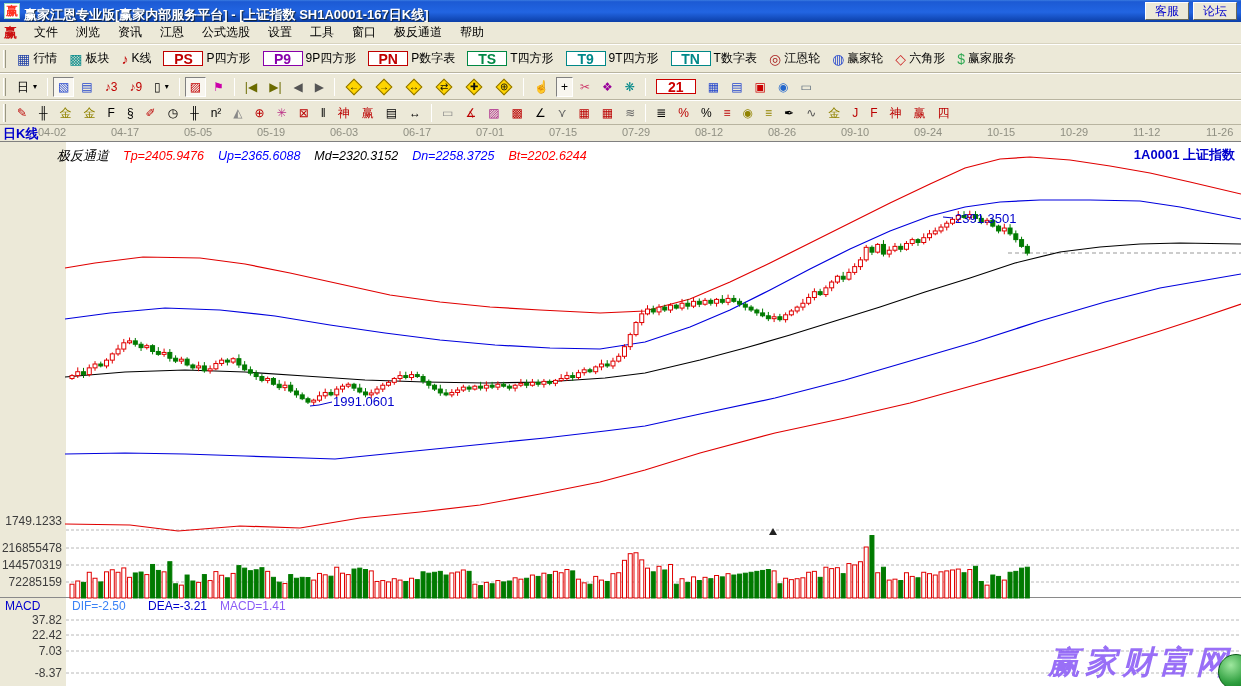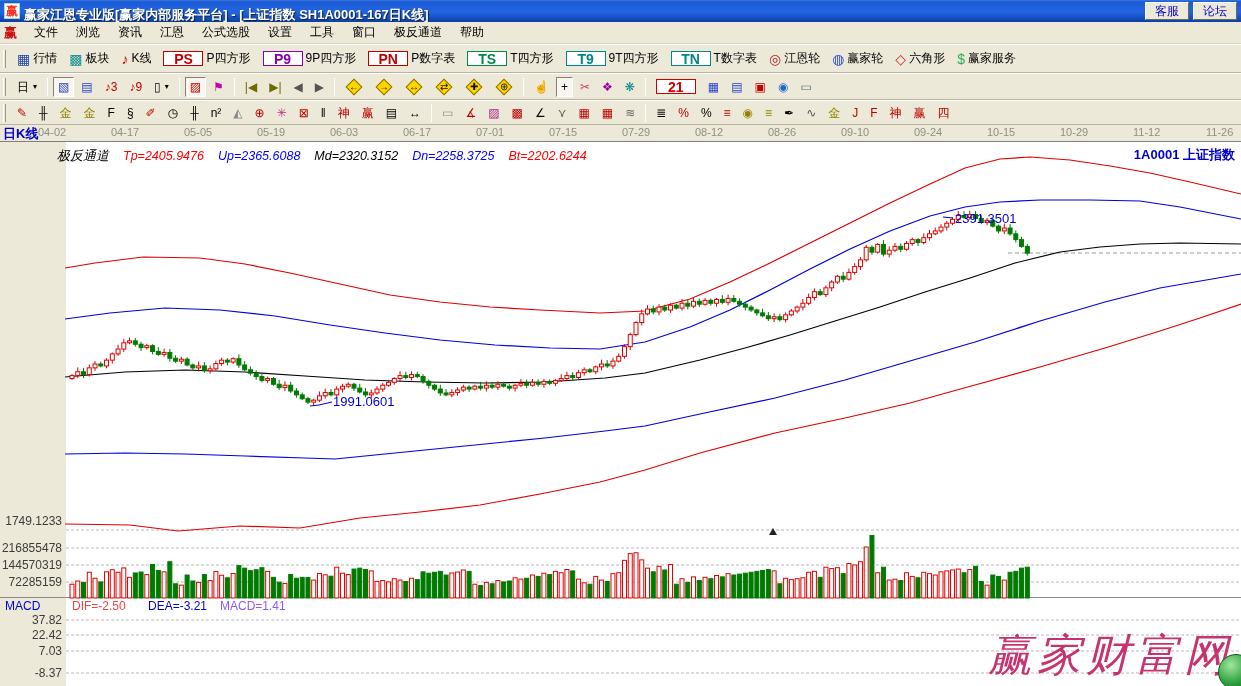"DIF=-2.50" div.macd-h { color: #ef4444 -> #3b82f6 }
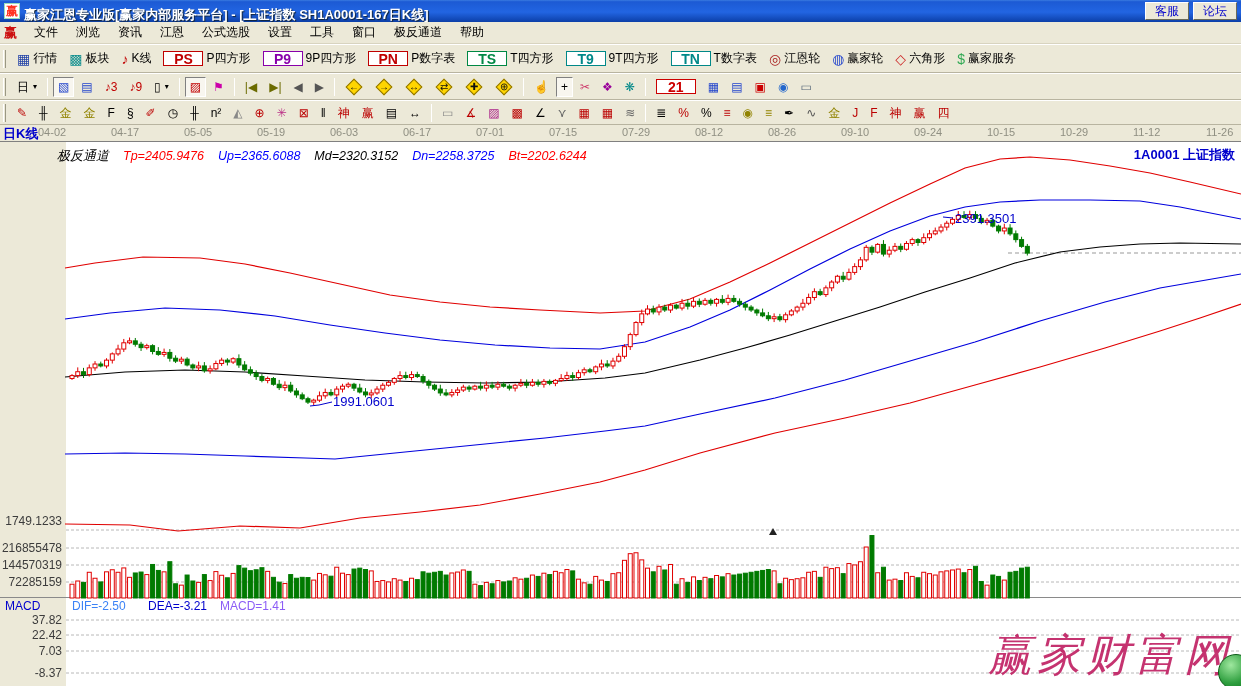"赢家财富网" .watermark { color: #be185d -> #8b5cf6; font-size: 44px -> 32px; font-weight: normal -> bold }
